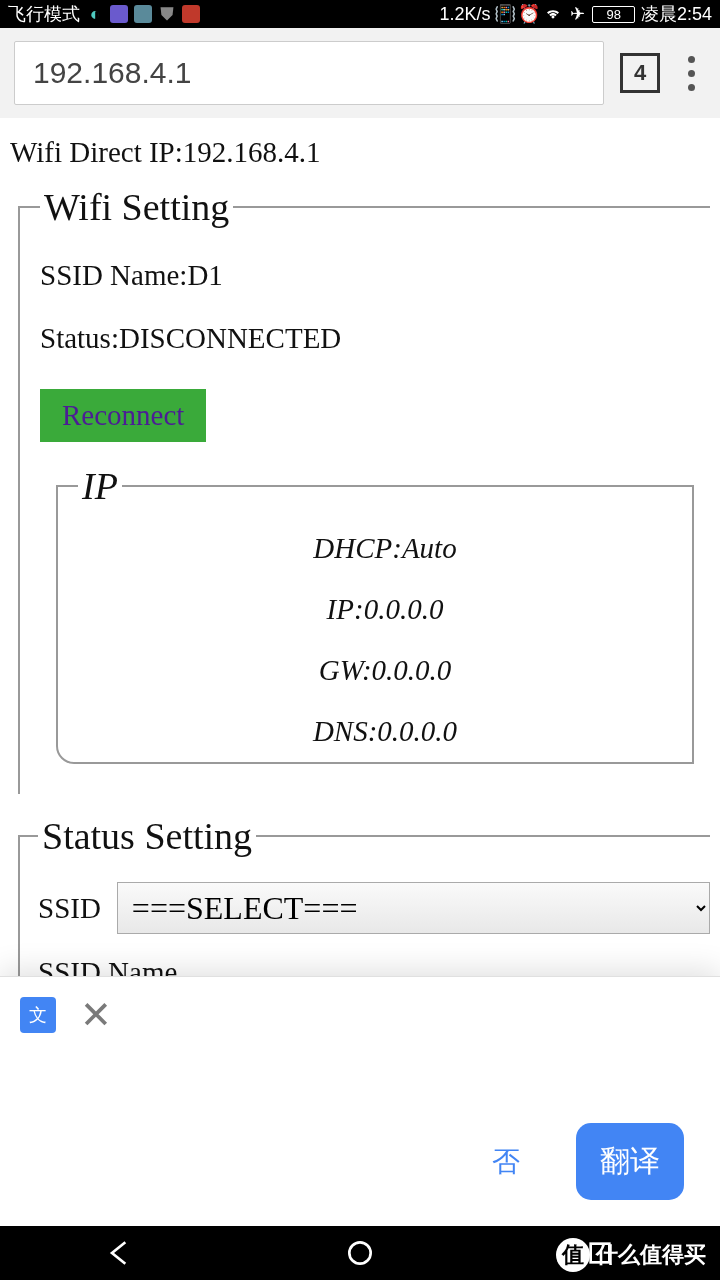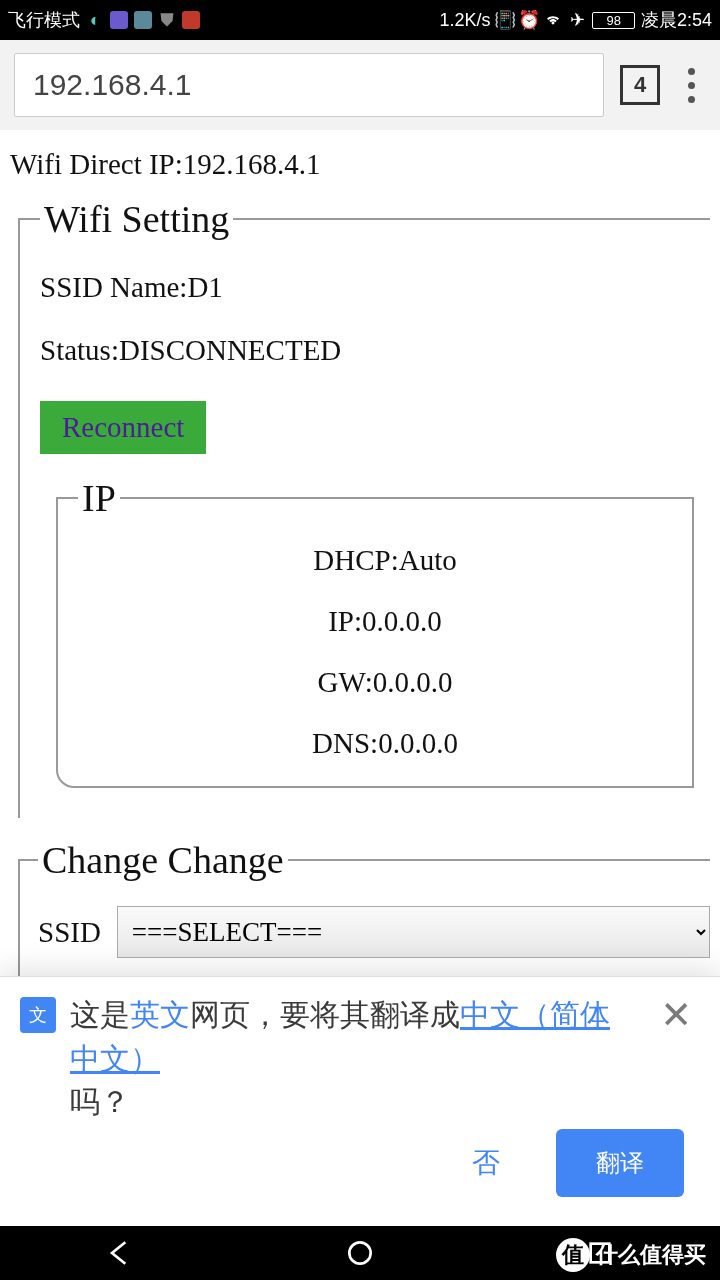"飞行模式" .status-bar { height: 40px -> 28px }
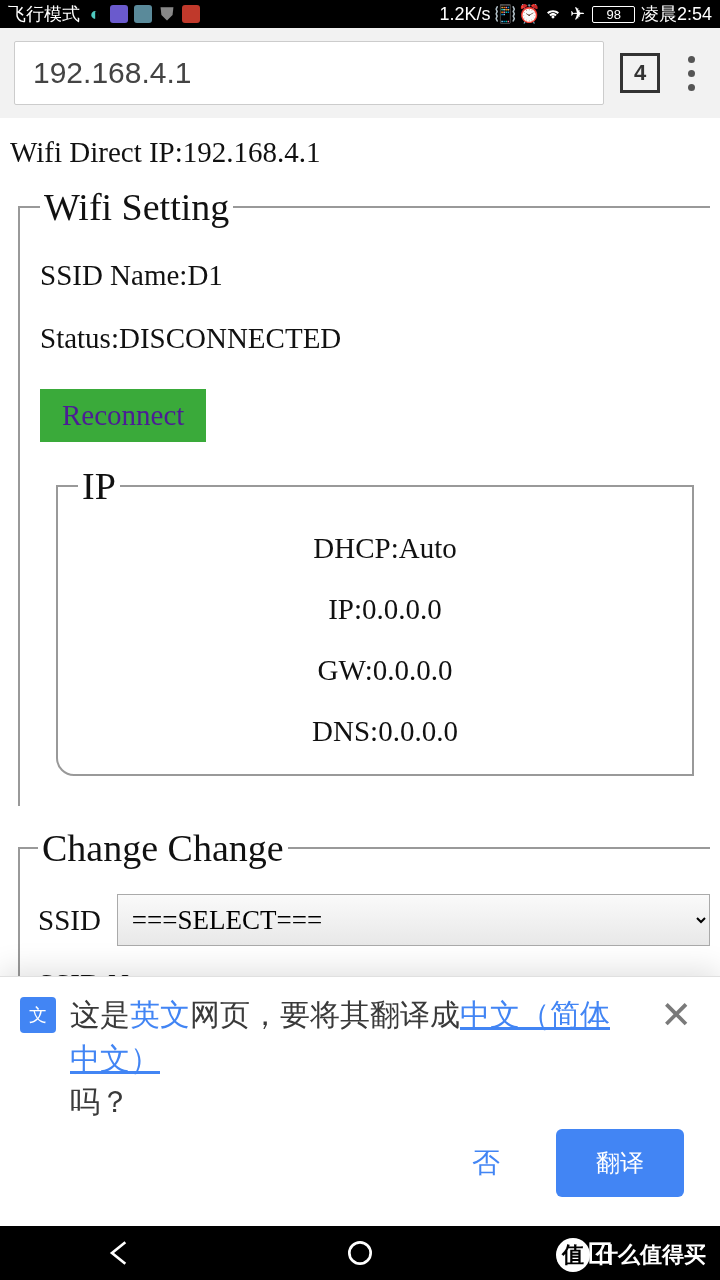"IP" fieldset.complete { font-style: none -> italic; padding-bottom: 26px -> 14px }
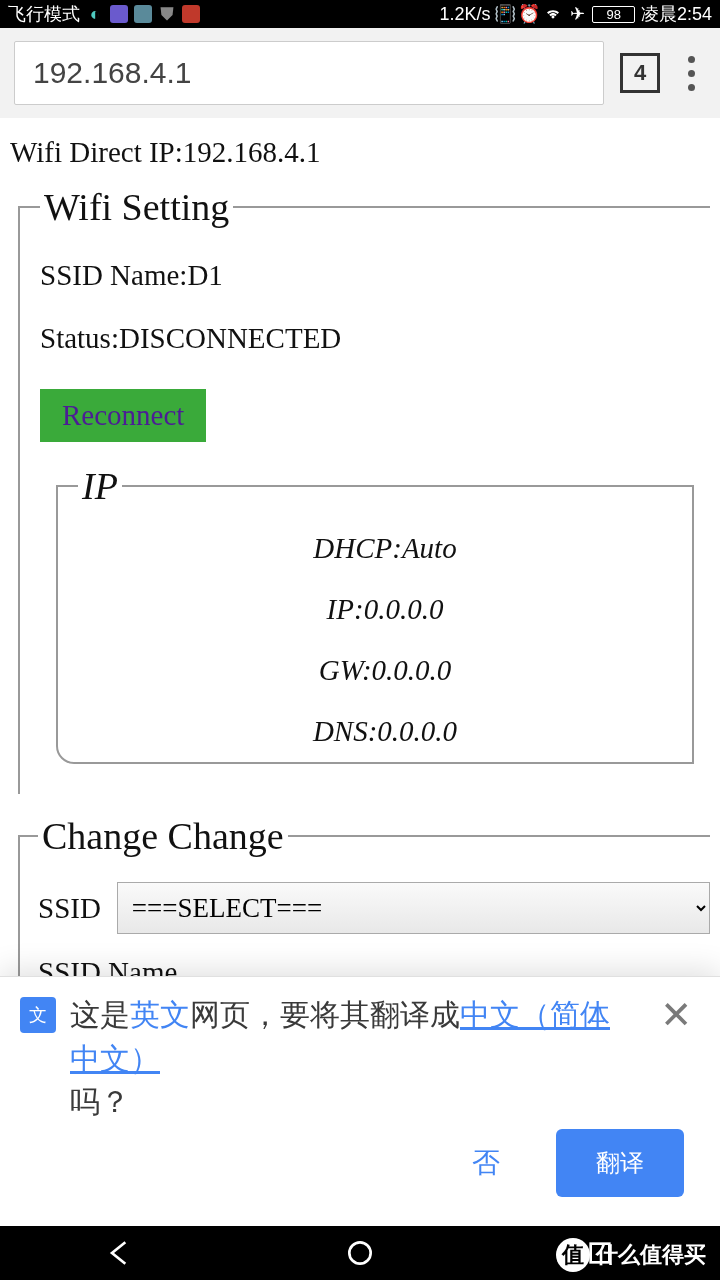"Change Change" legend { text: Change Change -> Status Setting }
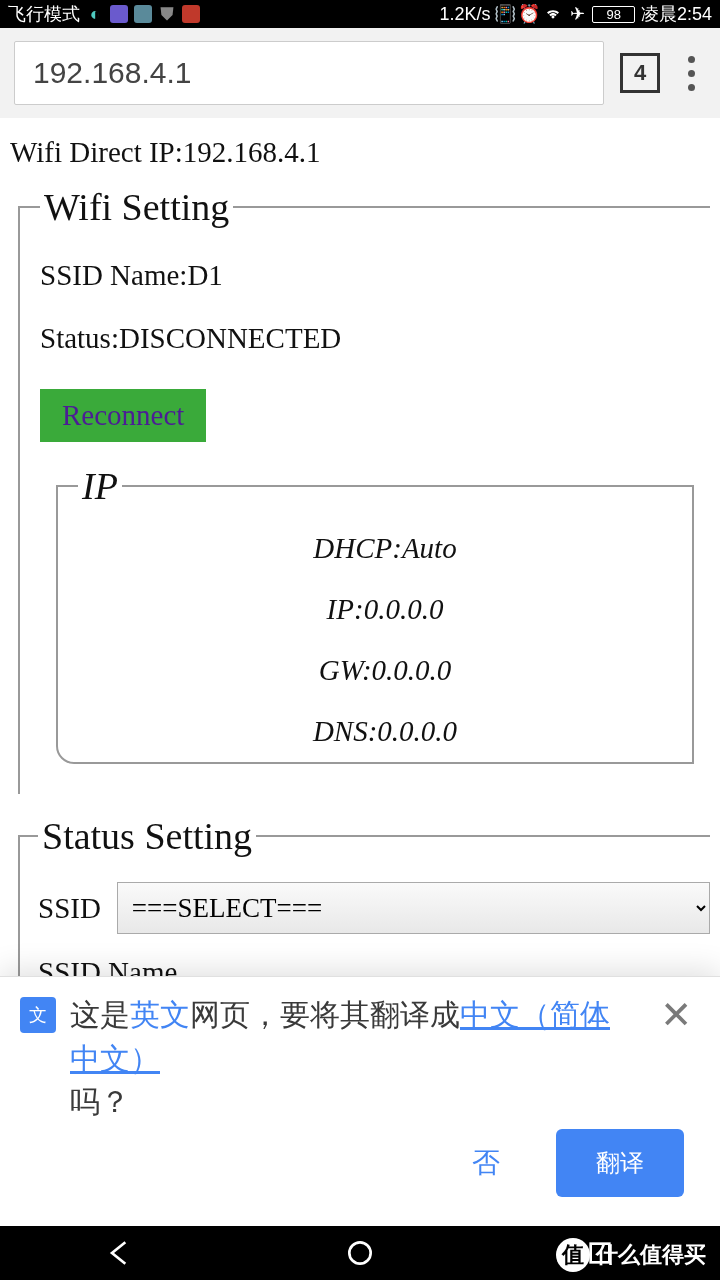"===SELECT===" .ssid-select { font-size: 27px -> 32px }
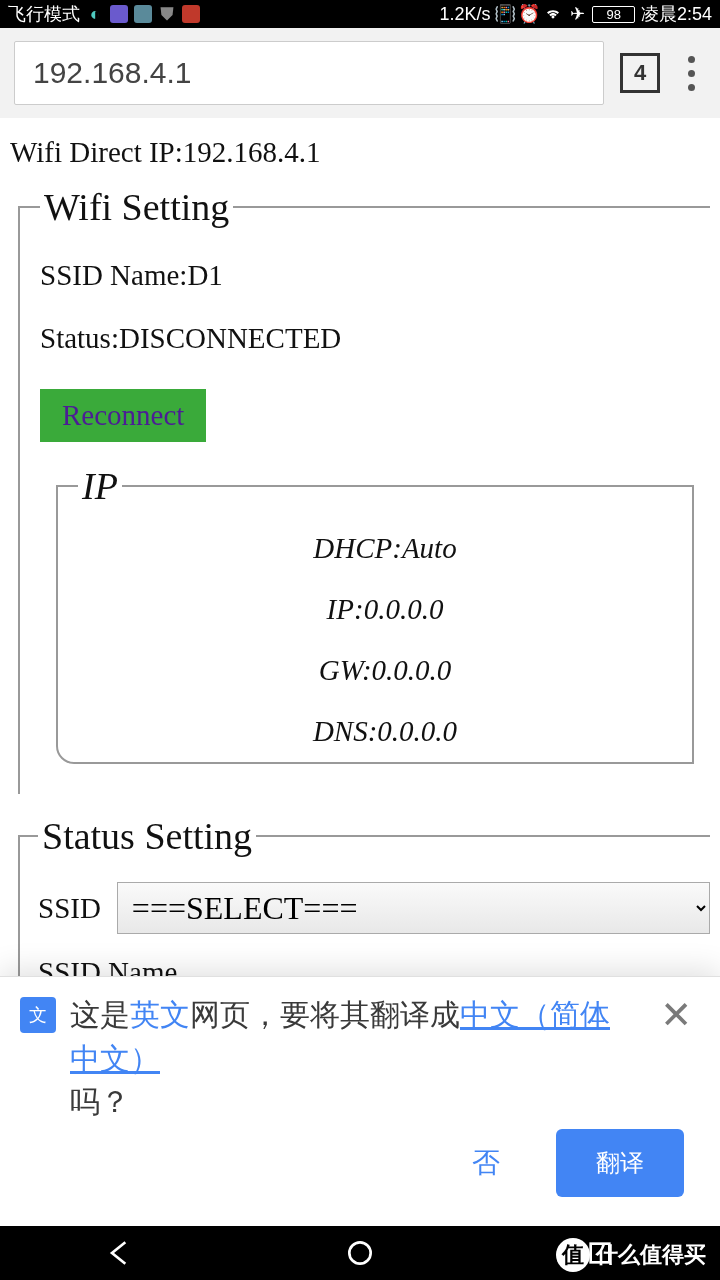"这是英文网页，要将其翻译成中文（简体中文）" div.translate-text { html: <div> <span>这是</span><span>英文</span><span>网页，要将其翻译成</span><span>中文（简体中文）</span><br><span>吗？</span> </div> -> none }
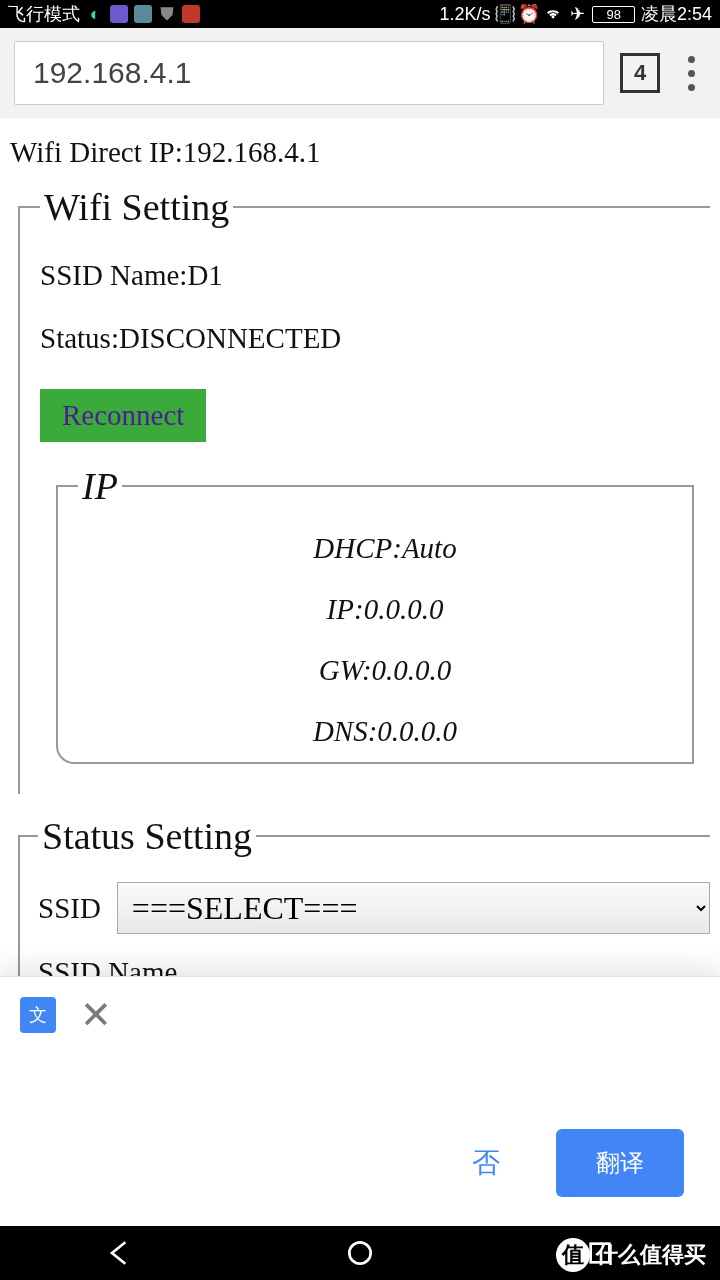"翻译" .btn-translate { border-radius: 6px -> 15px; font-size: 24px -> 30px; padding: 18px 40px -> 18px 24px }
